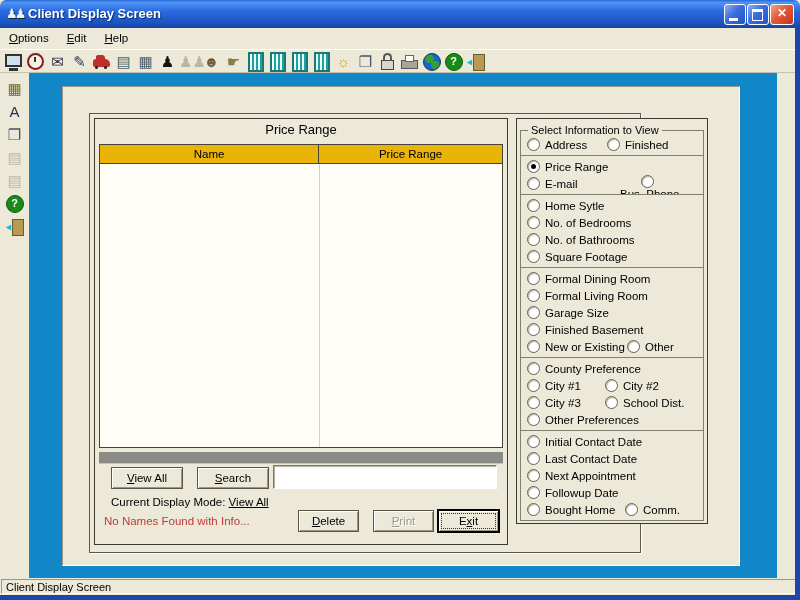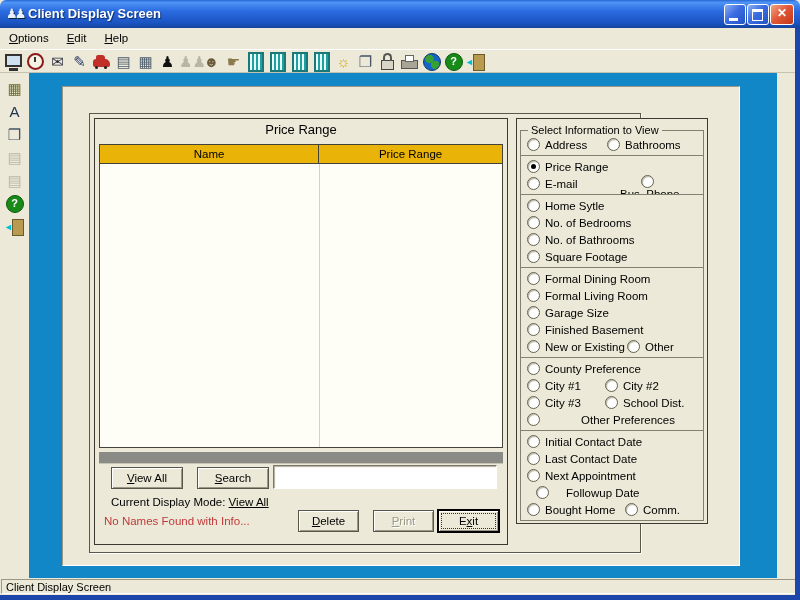"Bathrooms" span.rlabel { text: Bathrooms -> Finished }
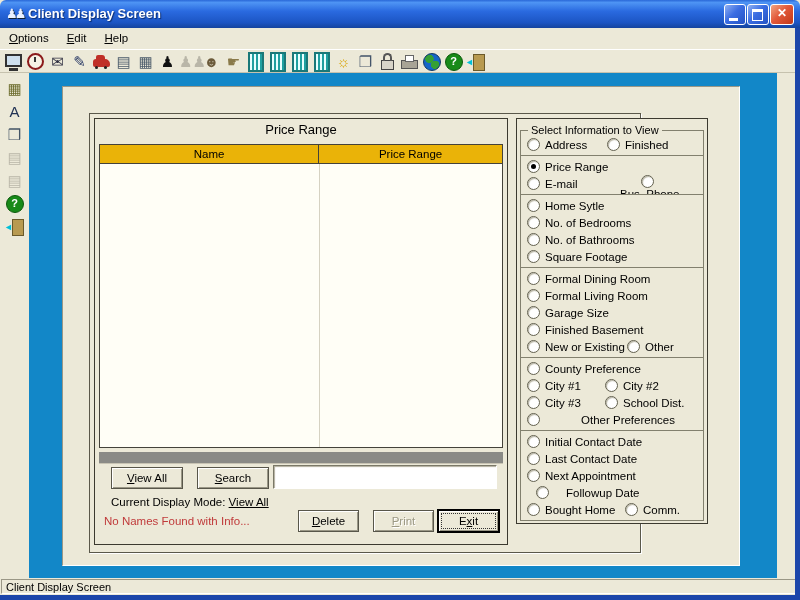"Other Preferences" label.radio-item { gap: 36px -> none }
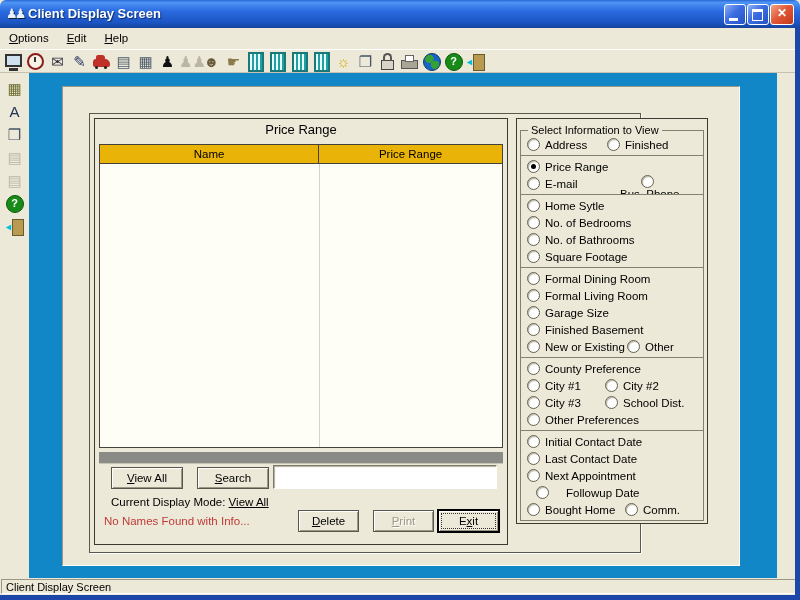"Followup Date" label.radio-item { gap: 12px -> none; left: 15px -> 6px }
